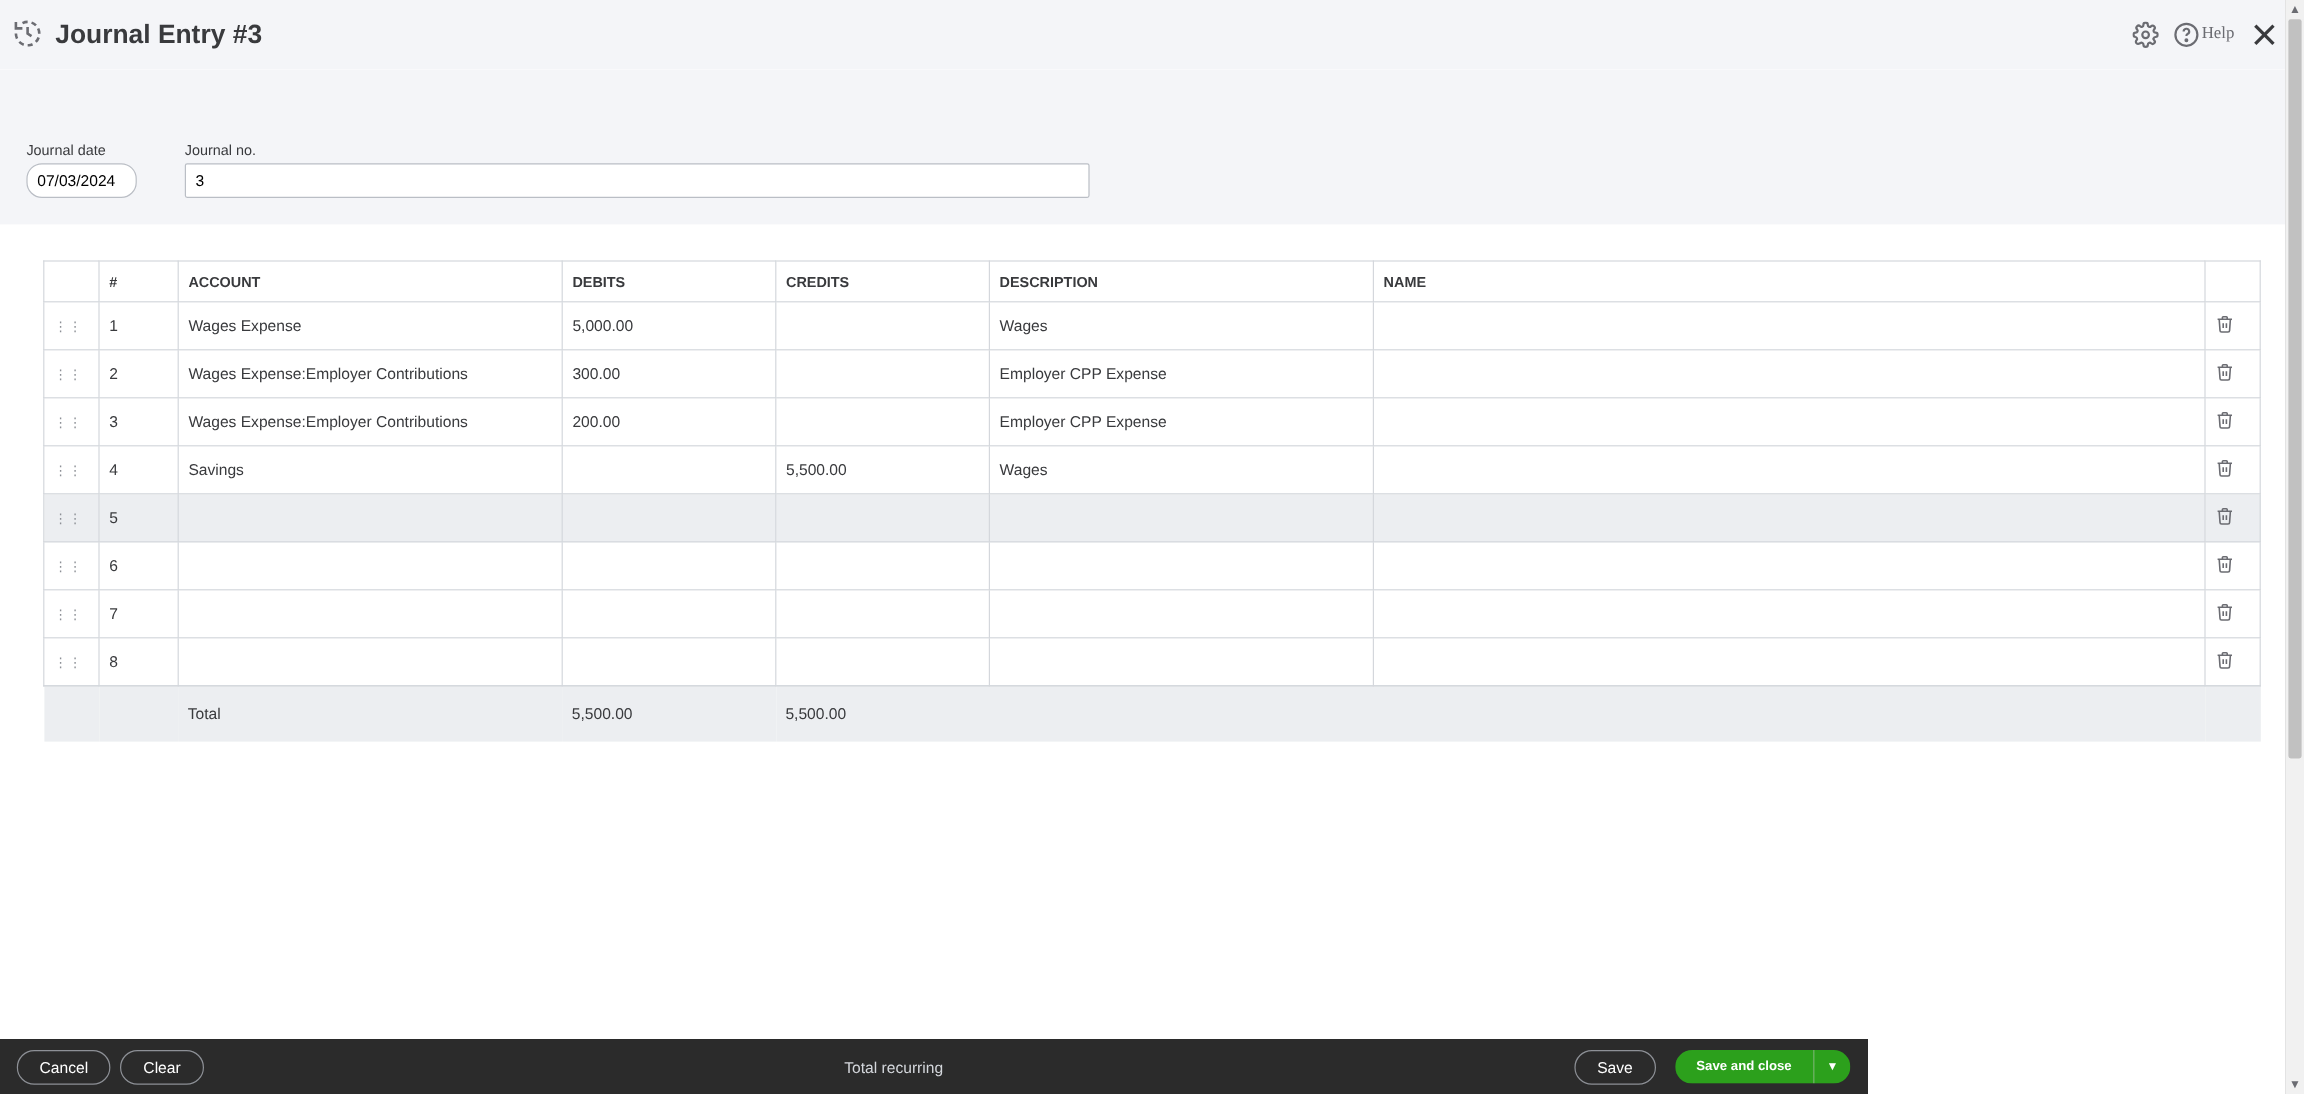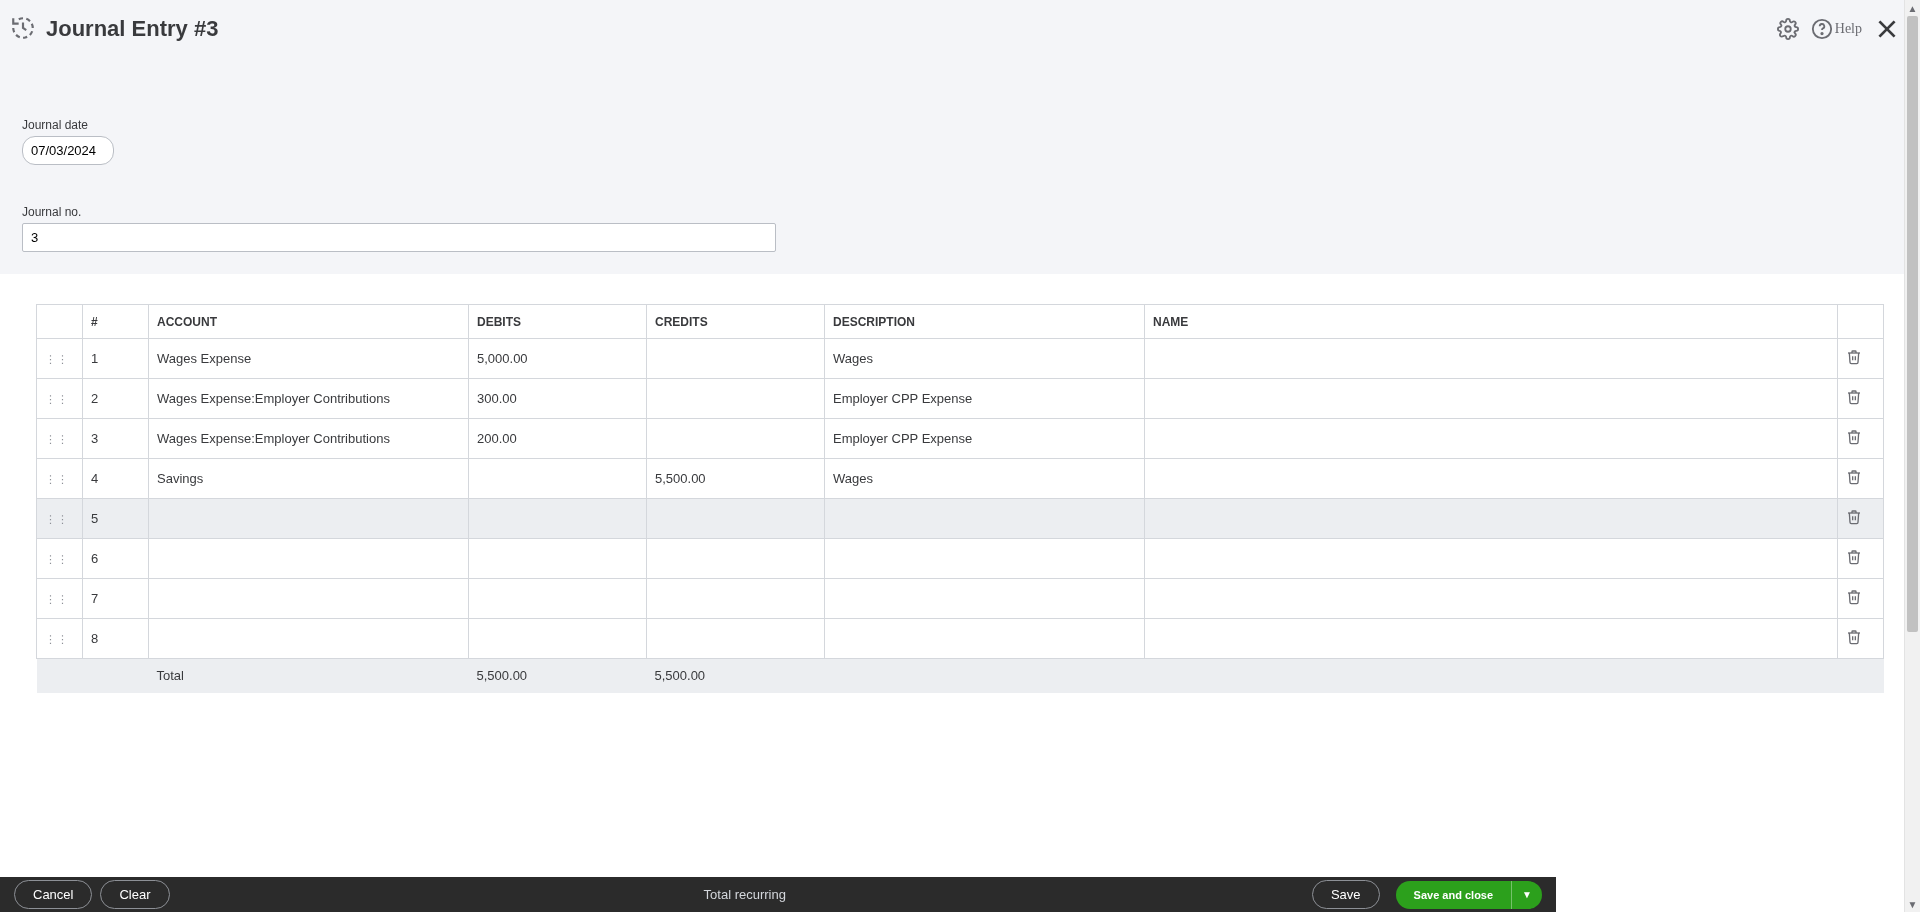"Journal date" .meta-section { flex-direction: column -> none }
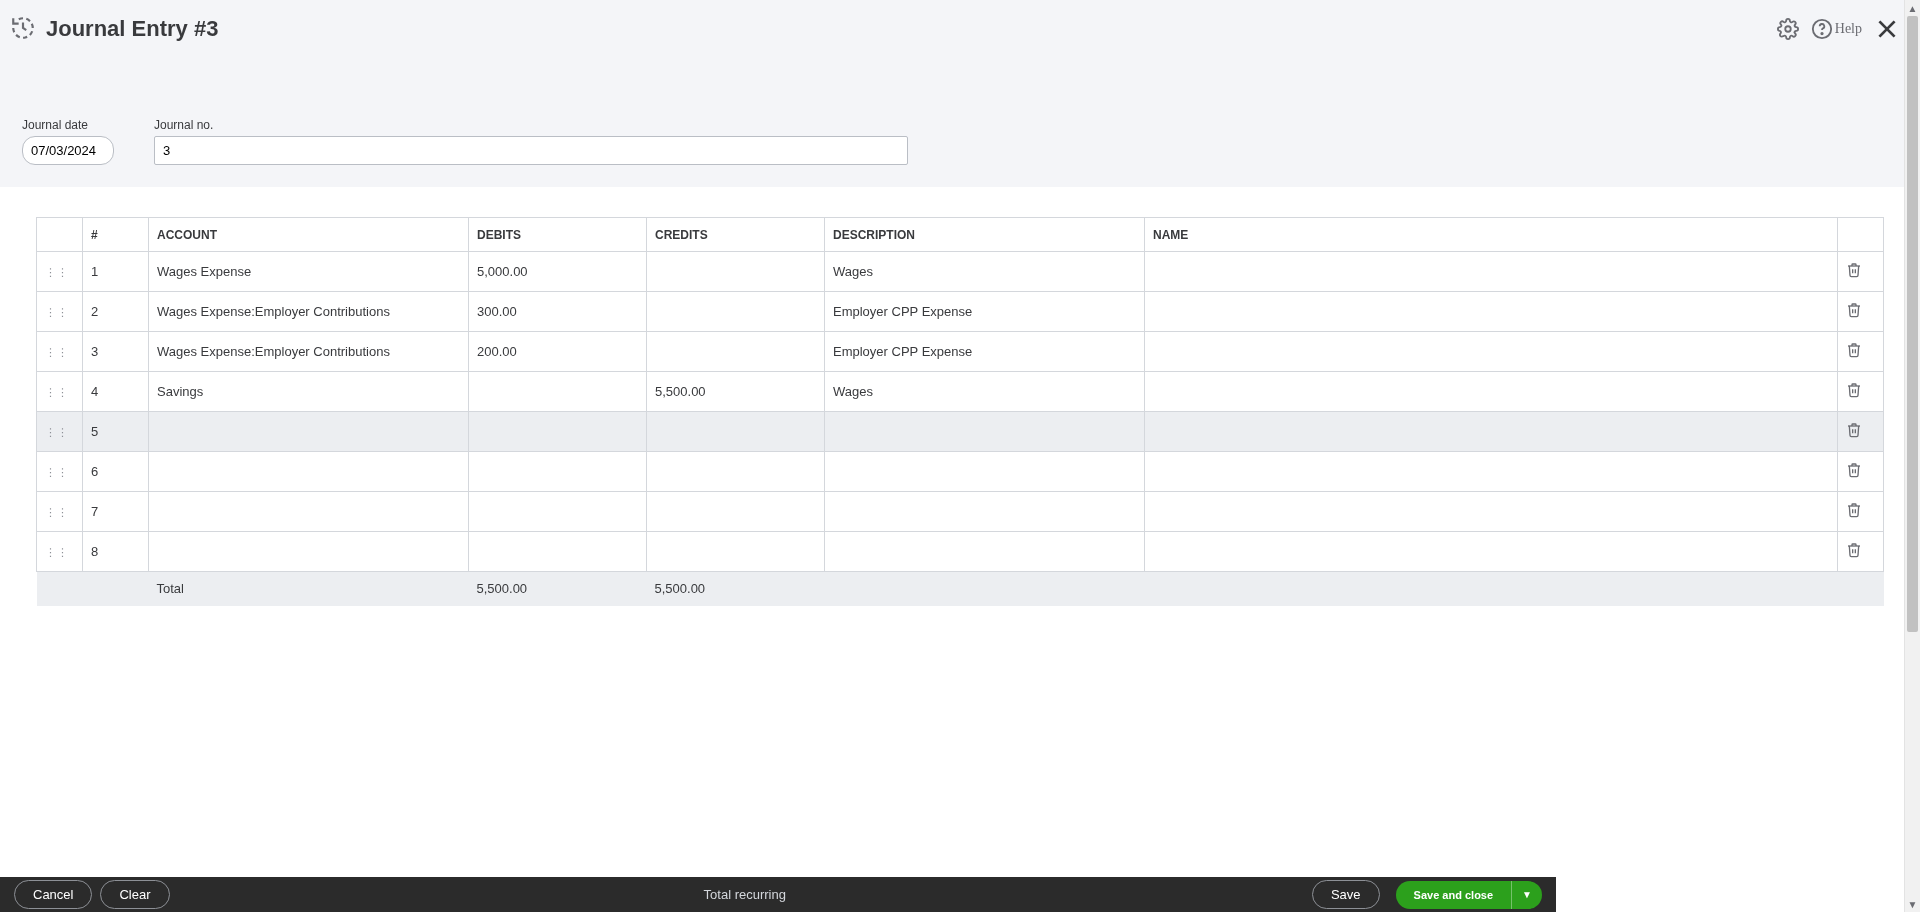"Total" tr.totals td { height: 34px -> 46px }
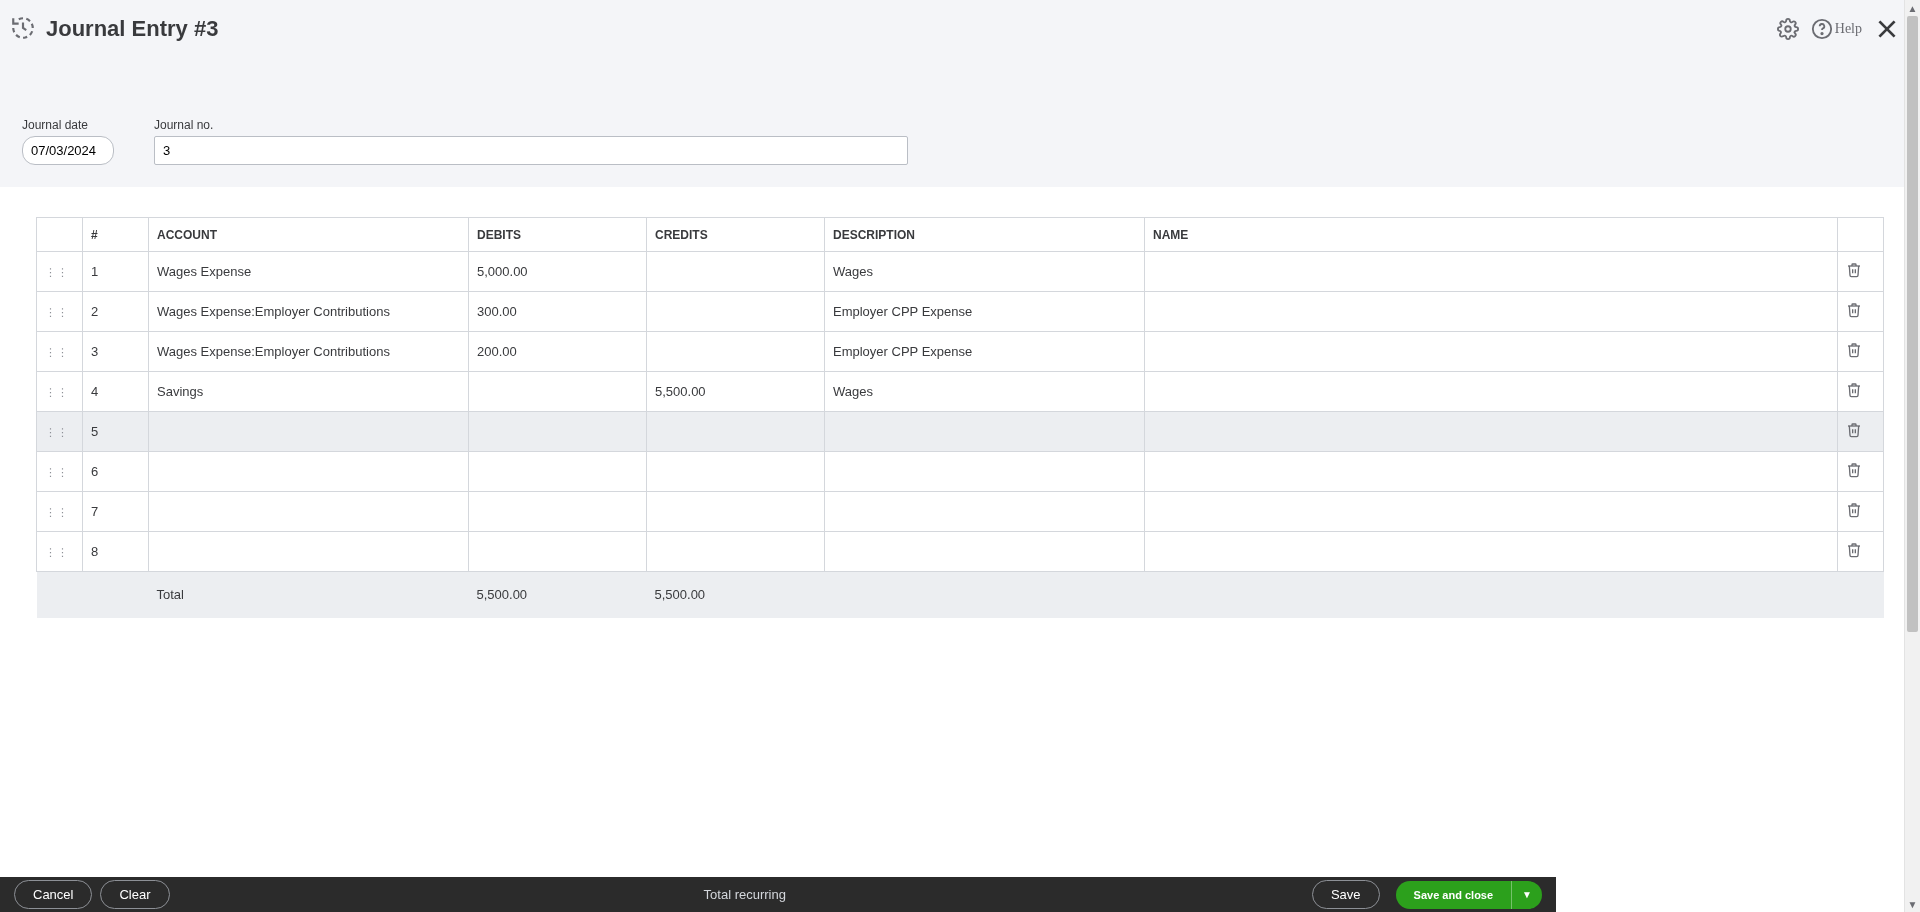"Cancel" .bottombar { height: 35px -> 46px }
